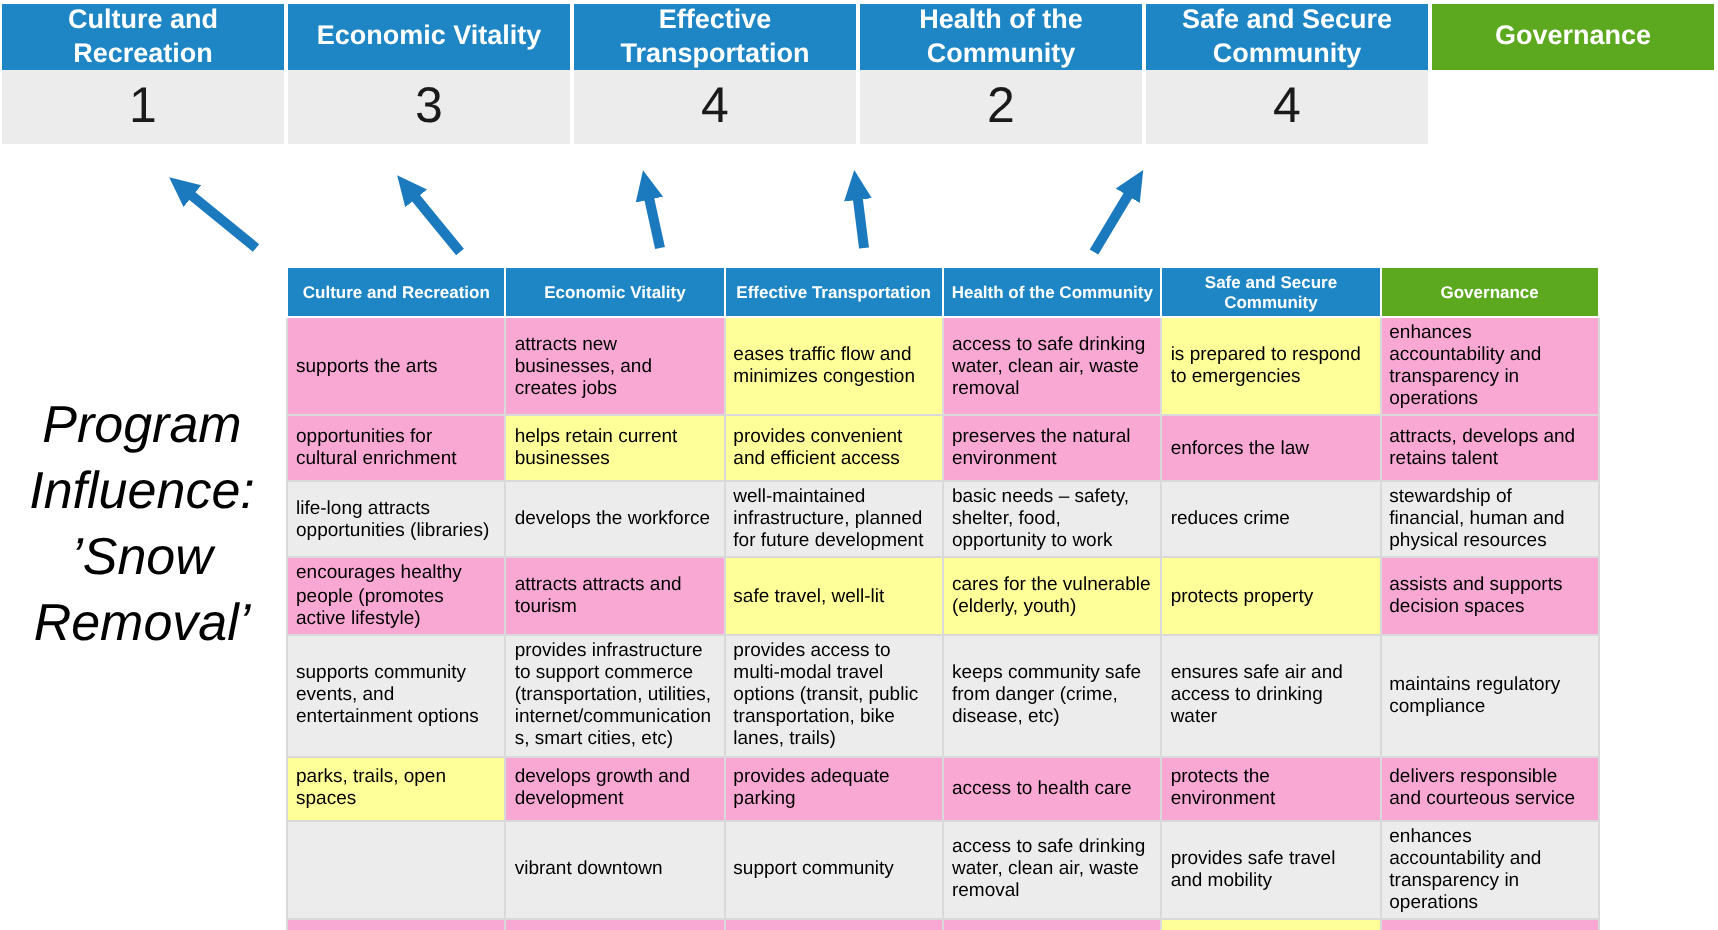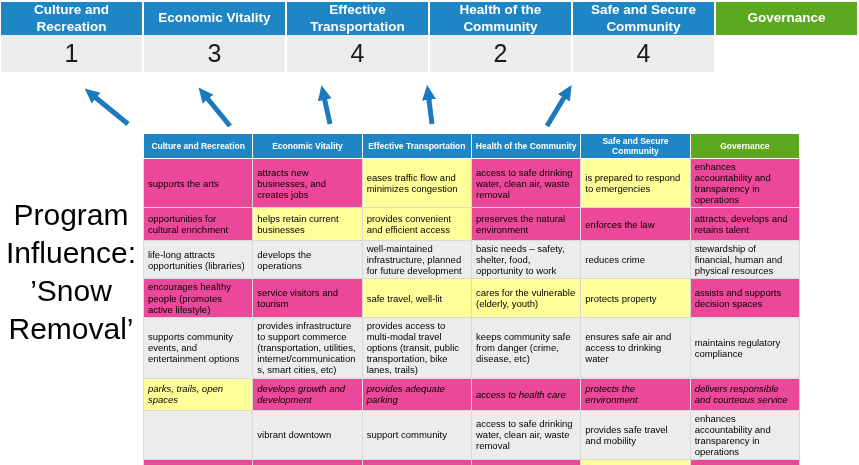"attracts new businesses, and creates" .matrix td { background: #ec4899 -> #f9a8d4 }
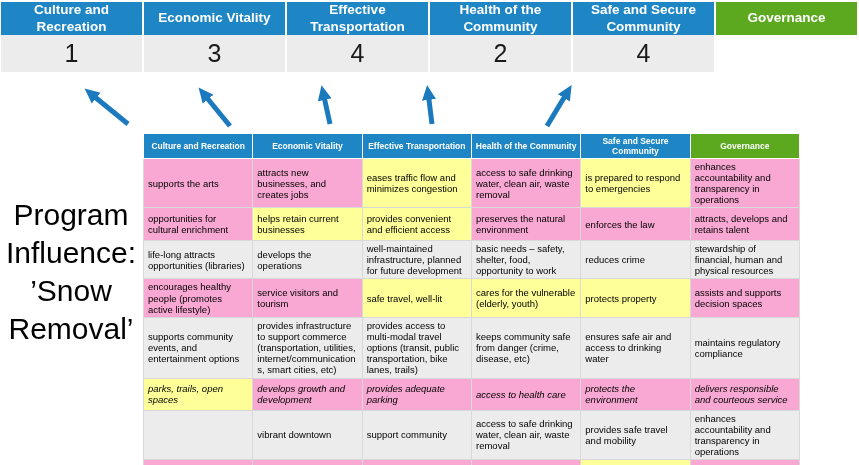"Program Influence: ’Snow Removal’" .program-title { font-size: 30px -> 26px; font-style: none -> italic }
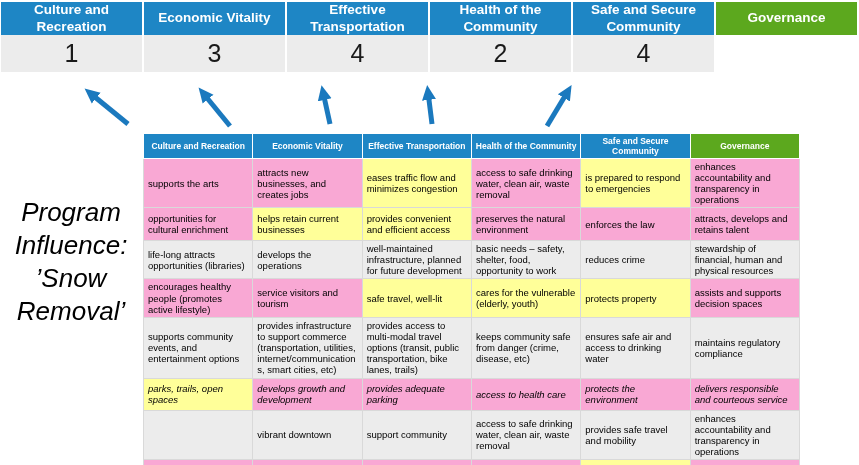"develops the operations" td { text: operations -> workforce }
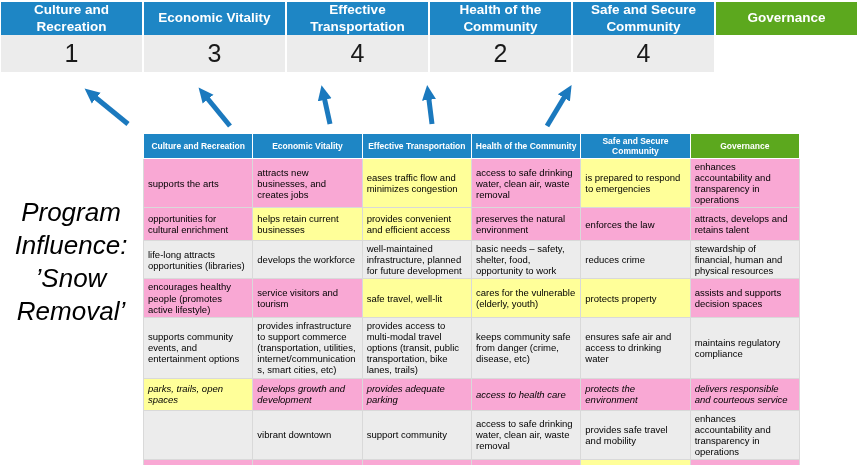"service visitors and tourism" td { text: service visitors -> attracts attracts }
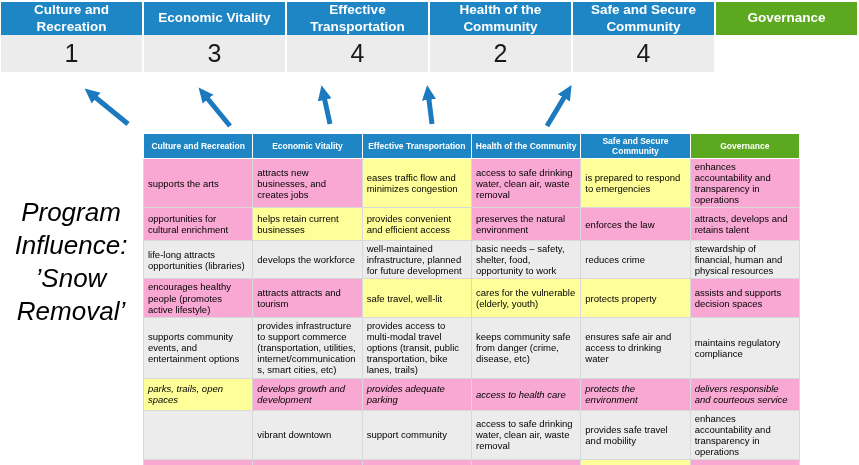"parks, trails, open spaces" tr { font-style: italic -> none }
